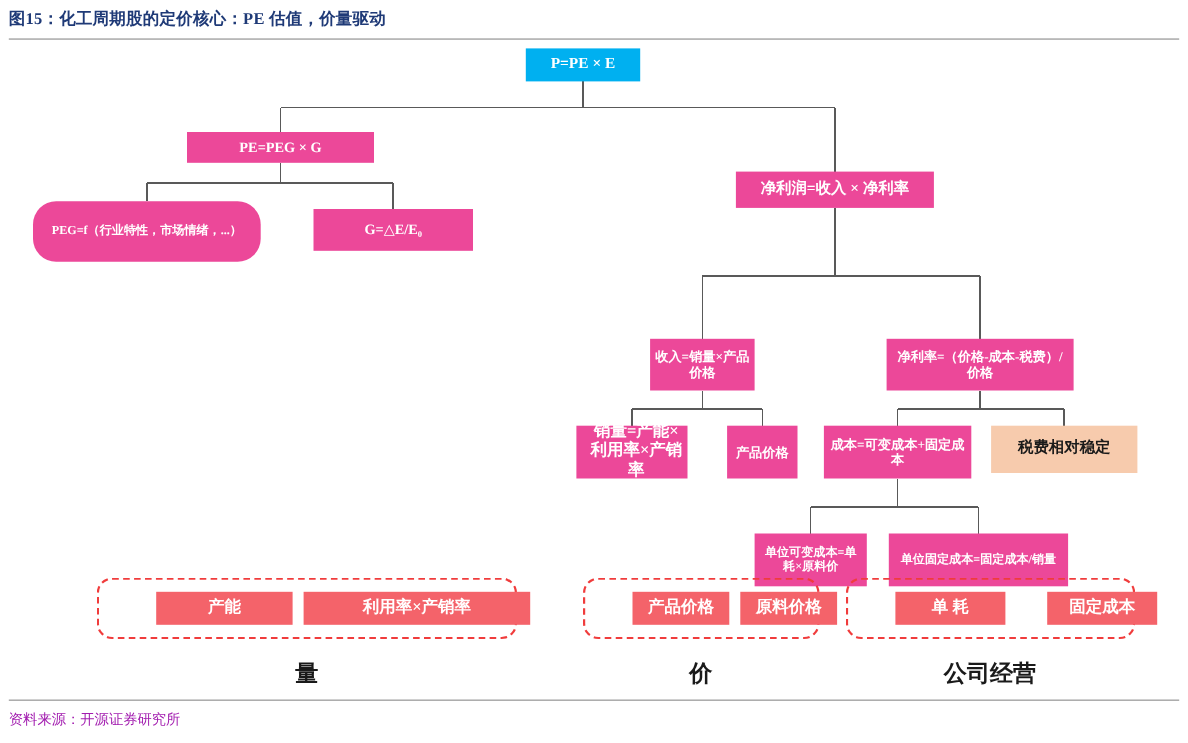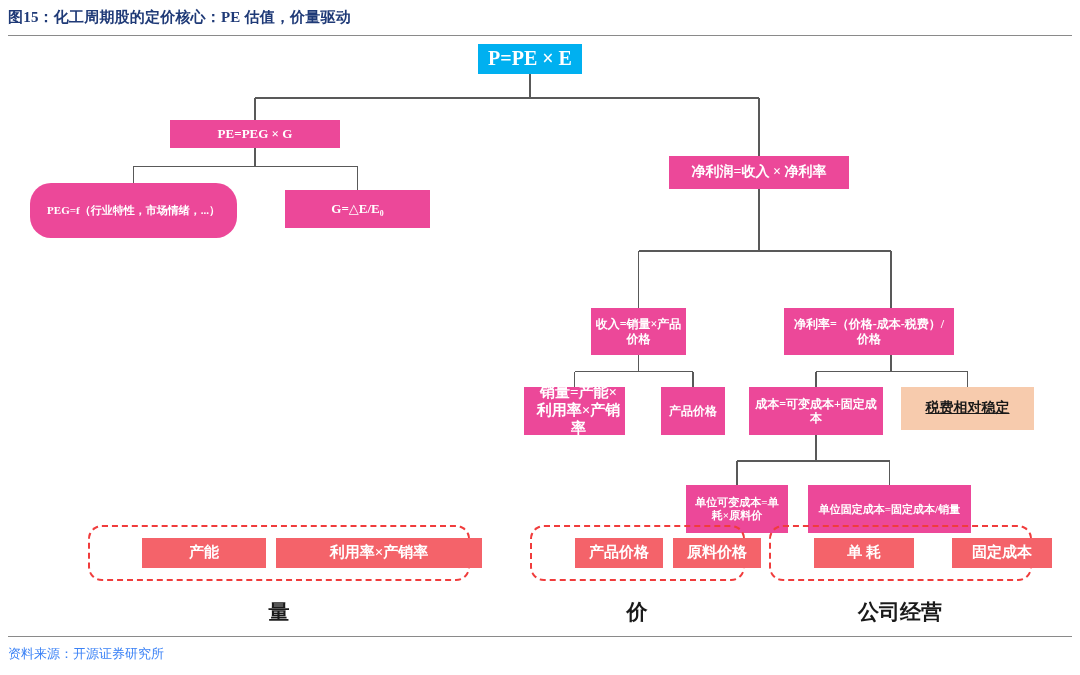"P=PE × E" div.node { font-size: 20px -> 14px }
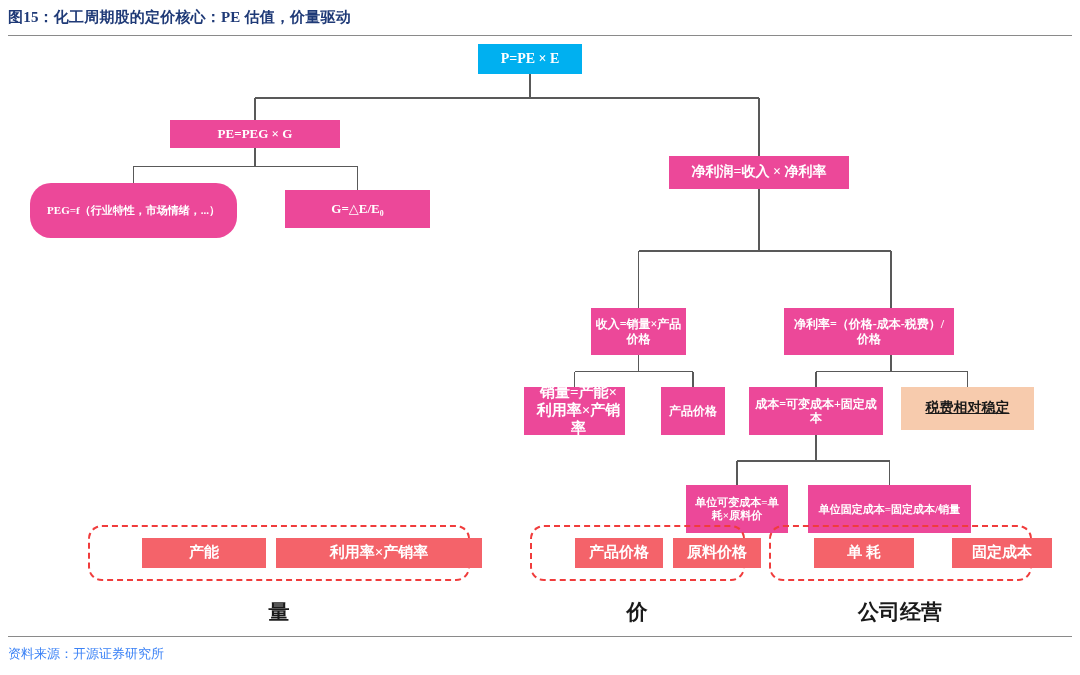"净利率=（价格-成本-税费）/价格" div.node { left: 784px -> 806px }
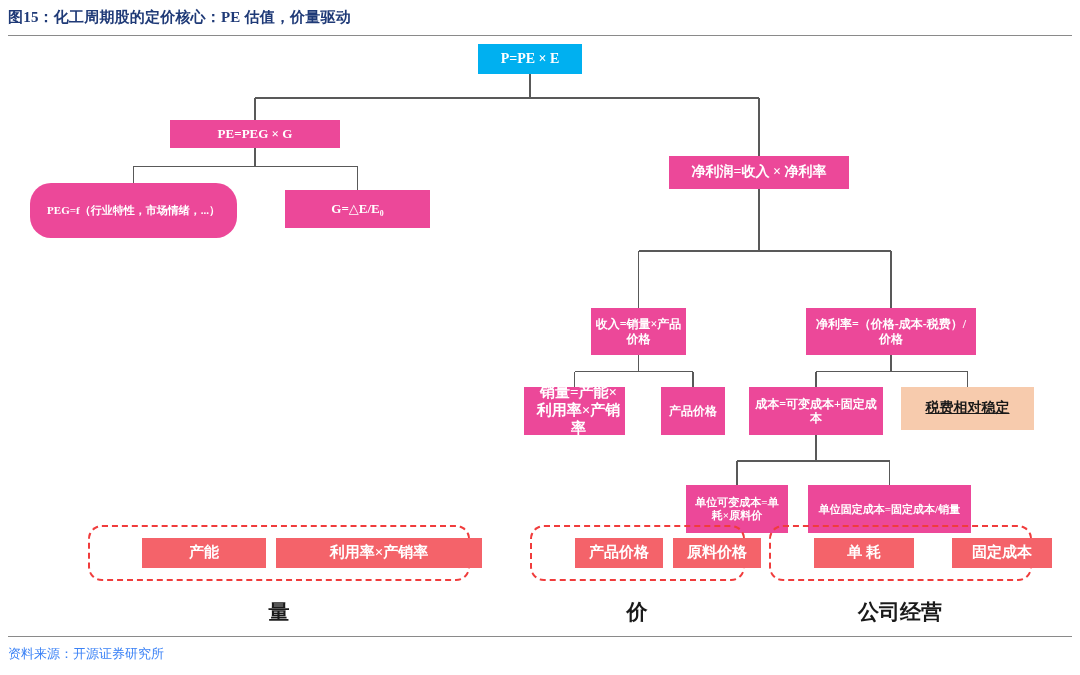"税费相对稳定" .node.peach { text-decoration: underline -> none }
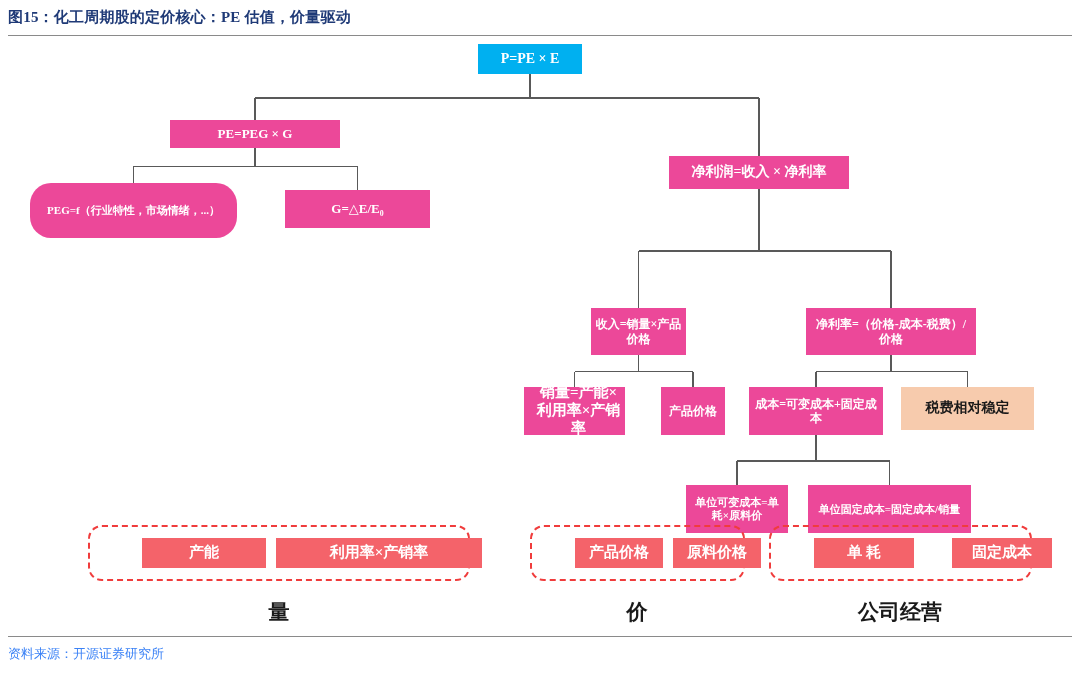"资料来源：开源证券研究所" .source-note { color: #3b82f6 -> #a21caf }
